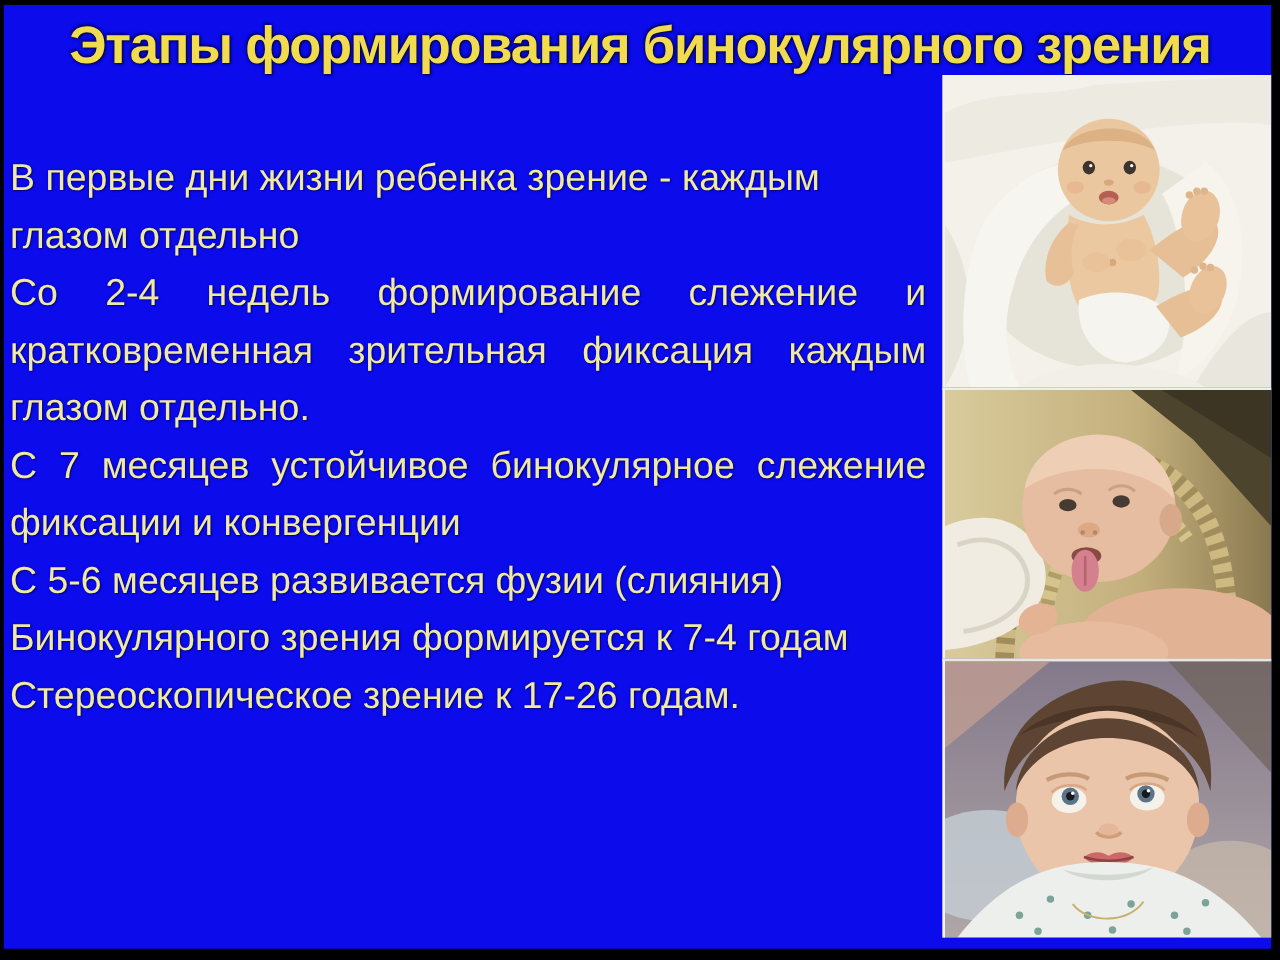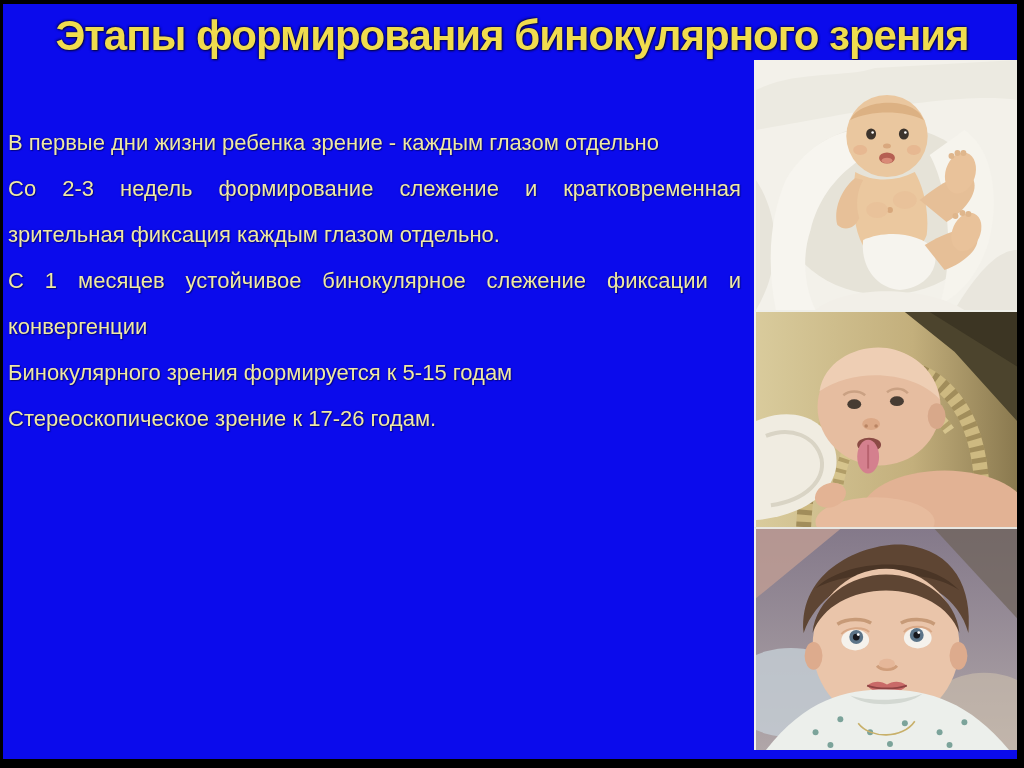"В первые дни жизни ребенка" .text-col p { font-size: 22px -> 30px }
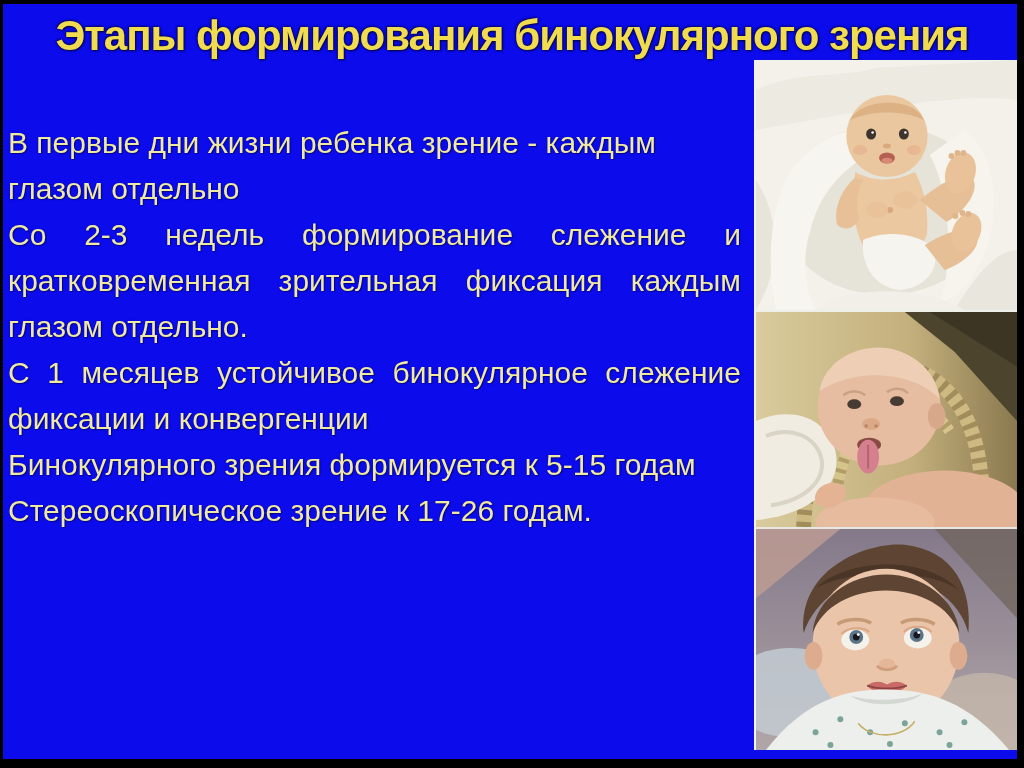"Со 2-3 недель формирование слежение" p.j { text: 2-3 -> 2-4 }
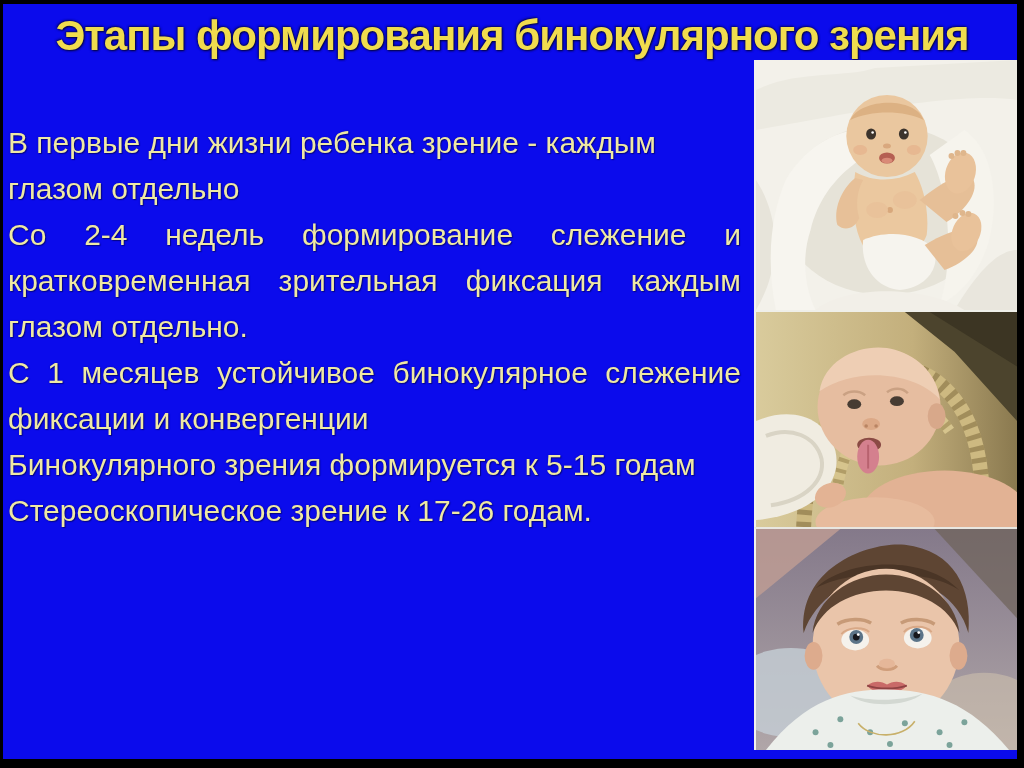"С 1 месяцев устойчивое бинокулярное" p.j { text: 1 -> 7 }
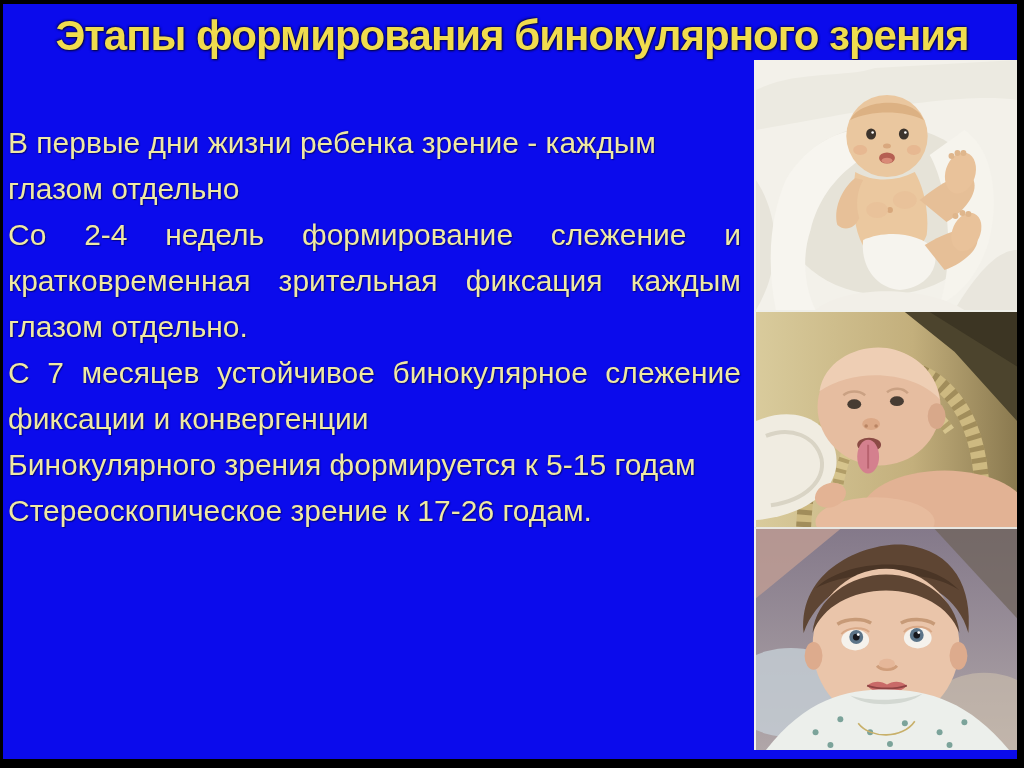"С 5-6 месяцев развивается фузии" p { html: none -> <p>С 5-6 месяцев развивается фузии (слияния)</p> }
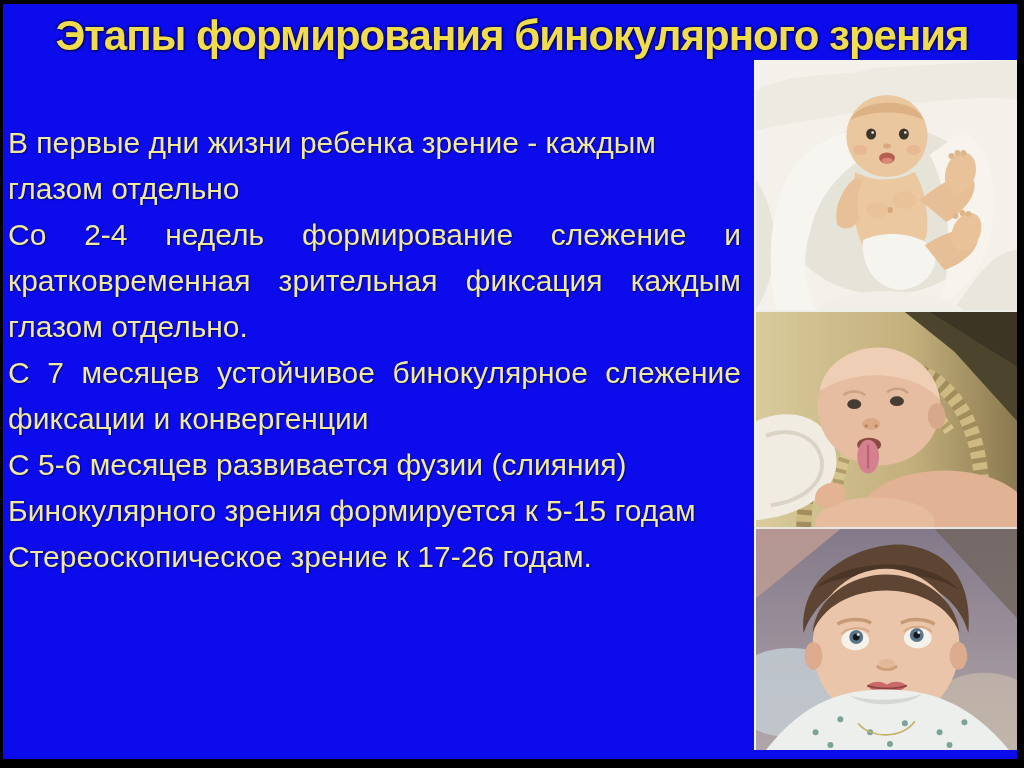"Бинокулярного зрения формируется к 5-15" p { text: 5-15 -> 7-4 }
